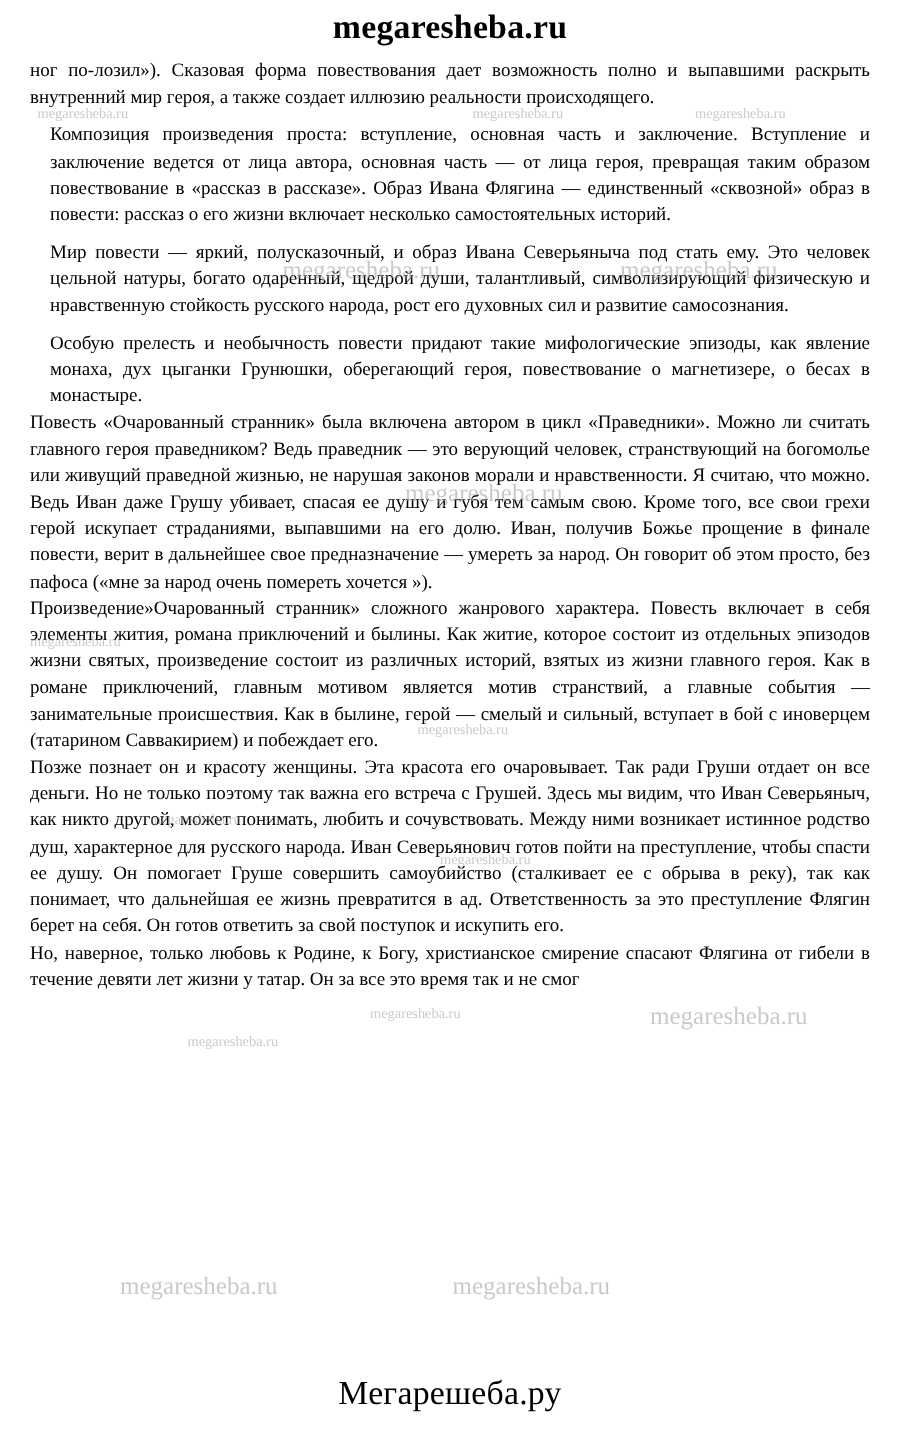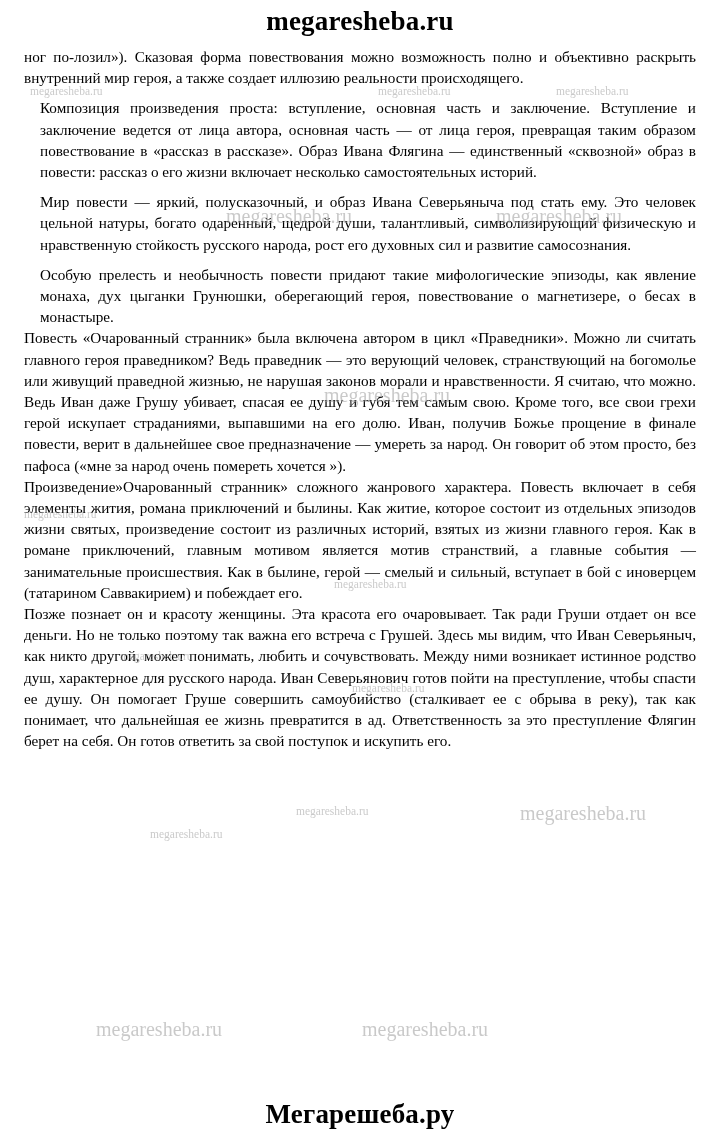"ног по-лозил»). Сказовая форма" p { text: можно возможность полно и объективно -> дает возможность полно и выпавшими }
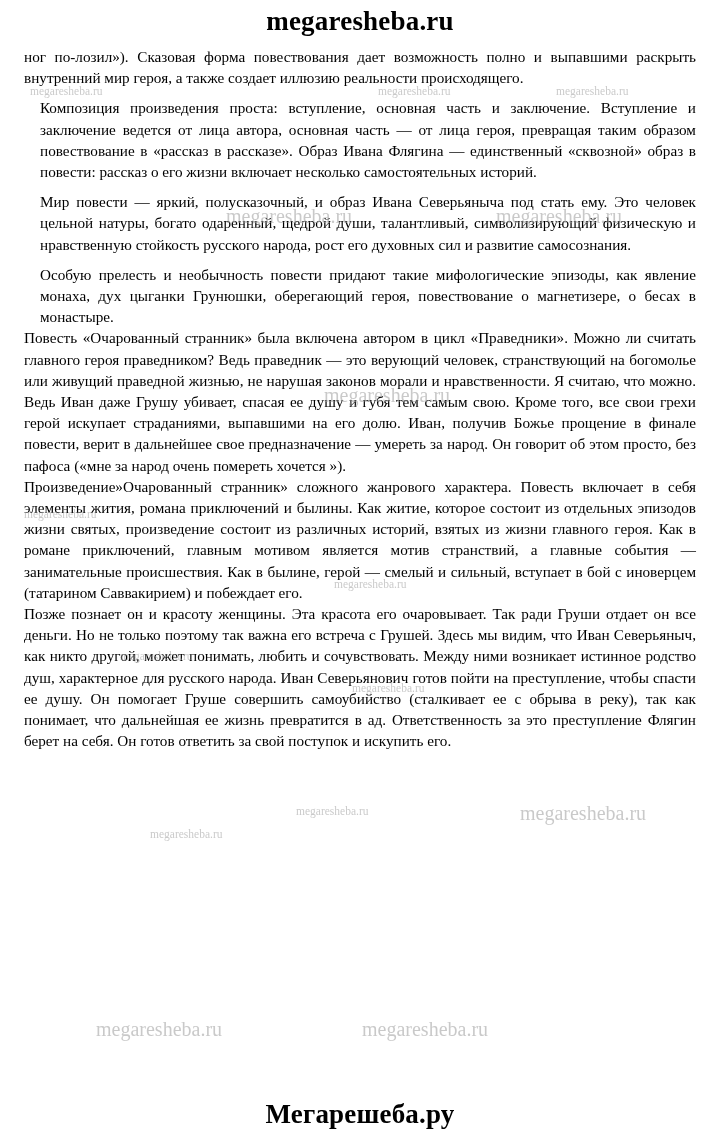"Но, наверное, только любовь к" p { html: none -> <p>Но, наверное, только любовь к Родине, к Богу, христианское смирение спасают Флягина от гибели в течение девяти лет жизни у татар. Он за все это время так и не смог</p> }
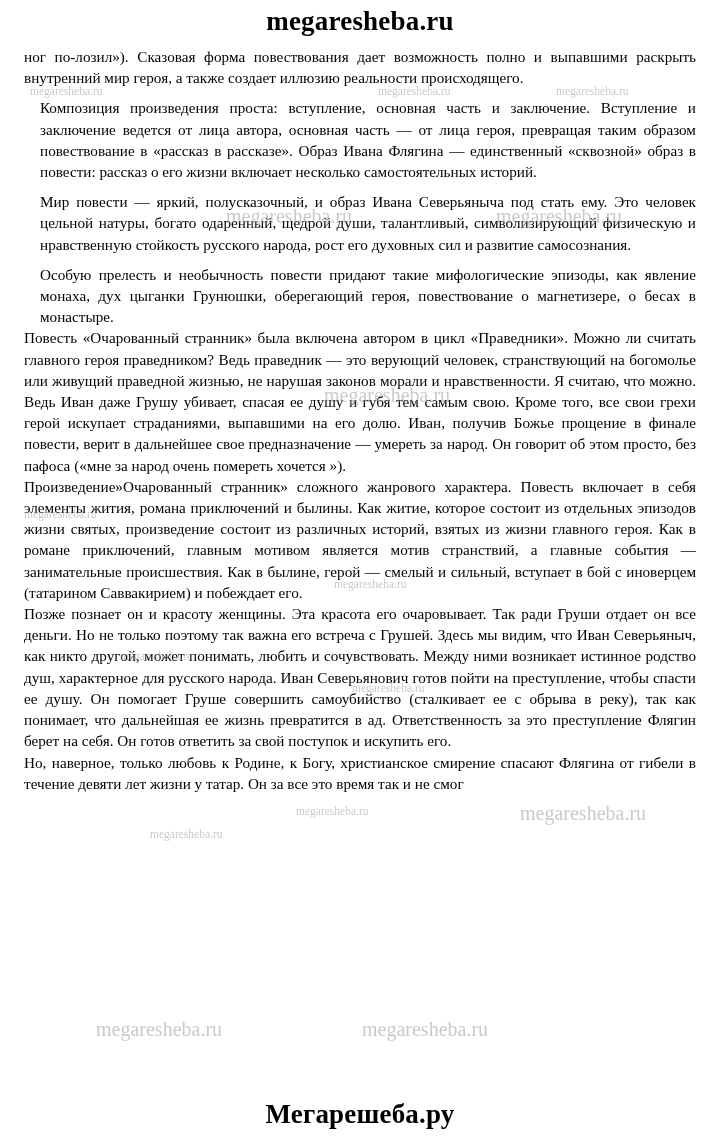"Мегарешеба.ру" .footer-brand { font-weight: bold -> normal }
